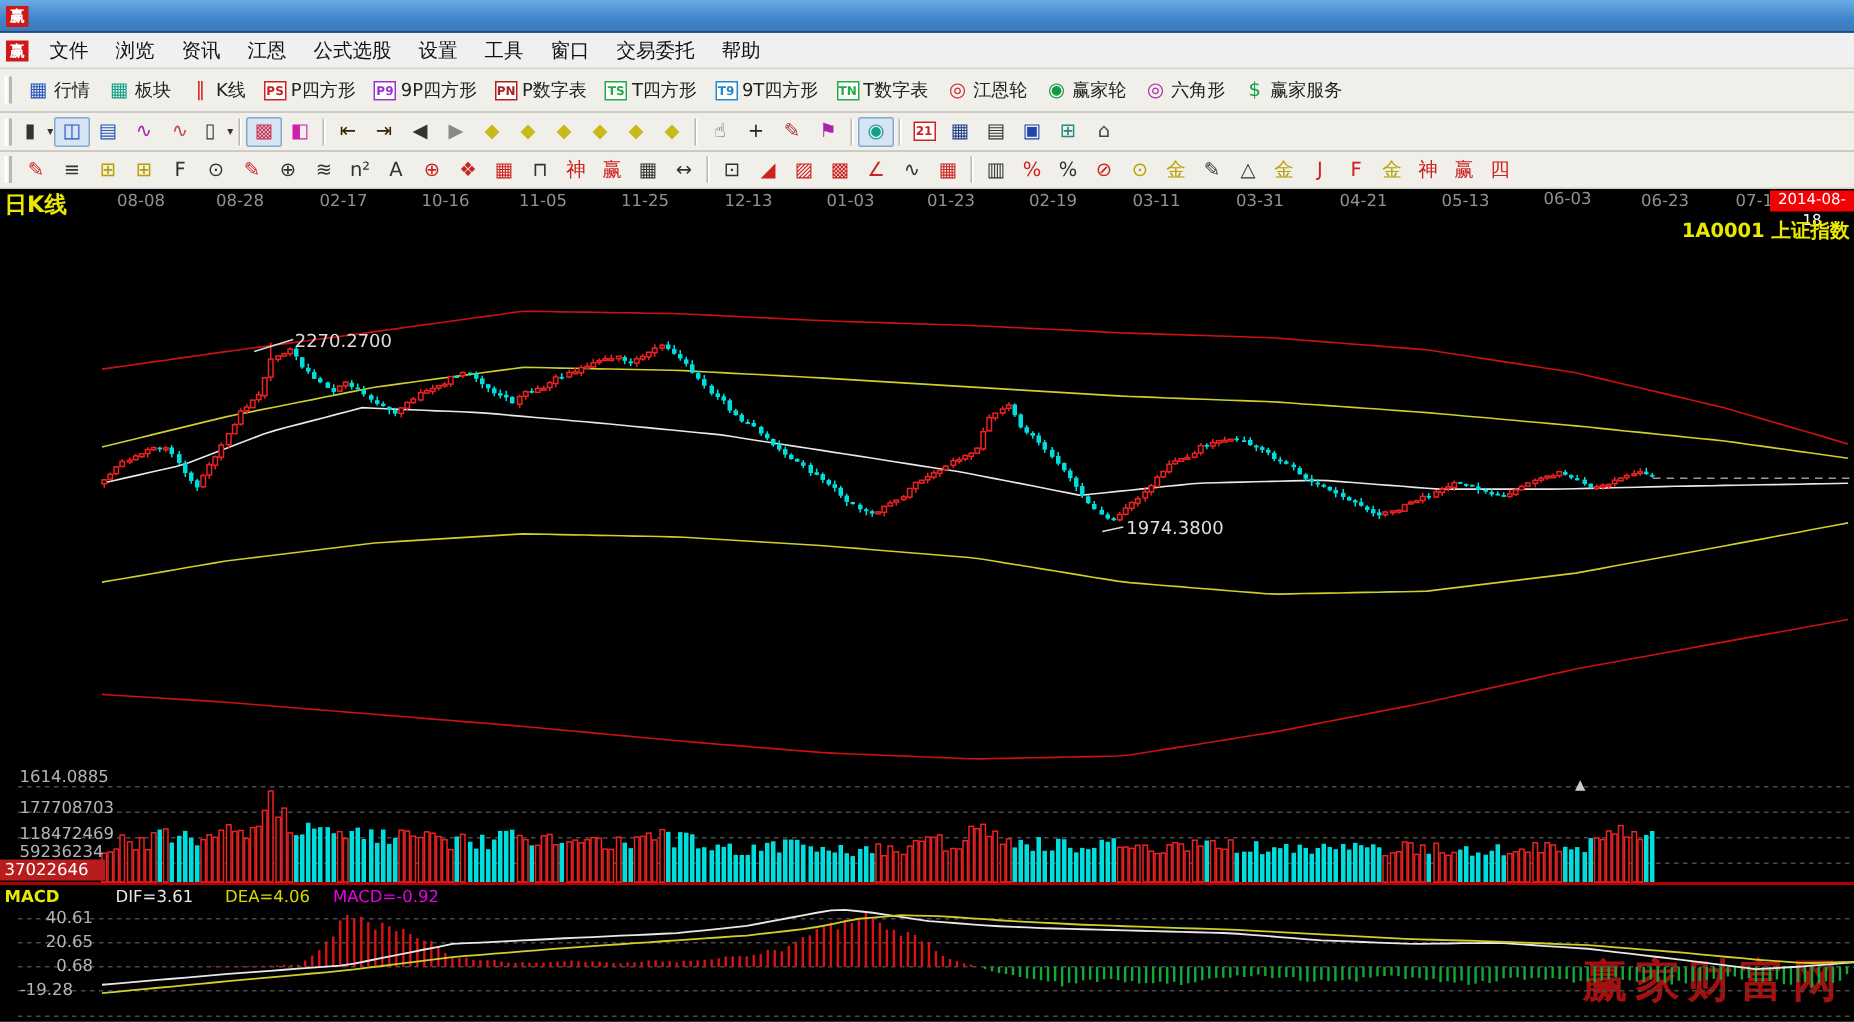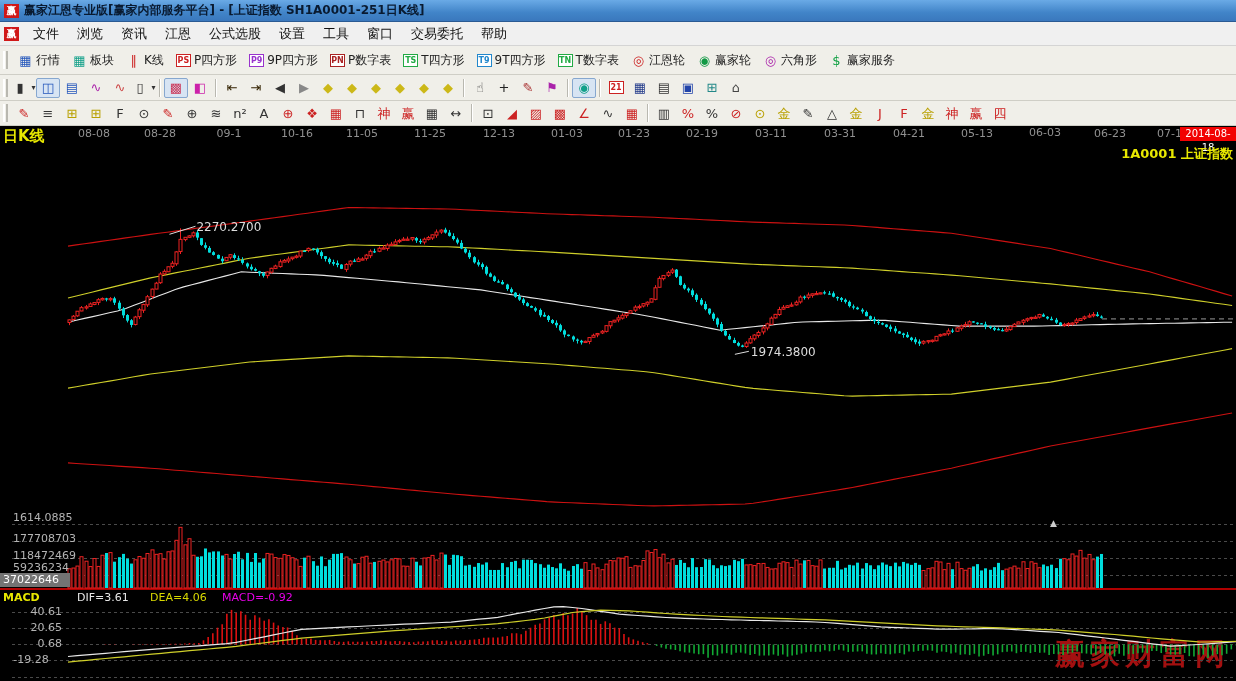"赢家江恩专业版[赢家内部服务平台] - [上证指数" span.title-text { html: <span>赢家江恩专业版[赢家内部服务平台] - [上证指数 SH1A0001-251日K线]</span> -> none }
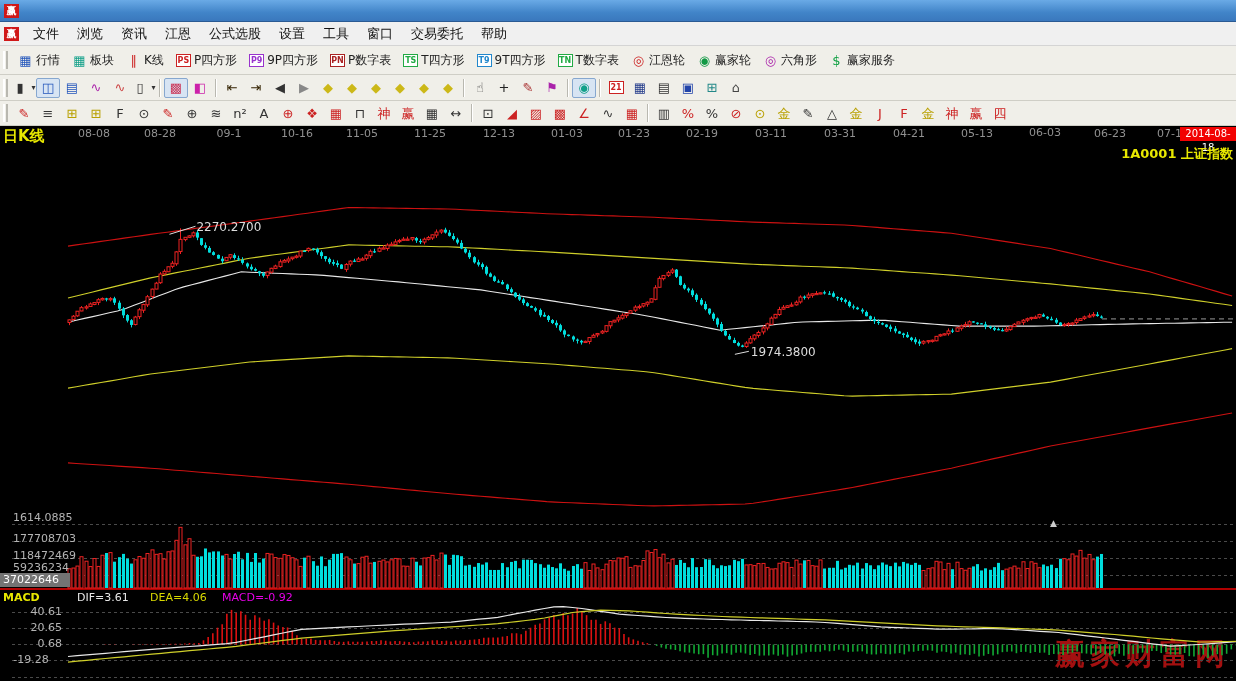"09-1" div.clabel { text: 09-1 -> 02-17 }
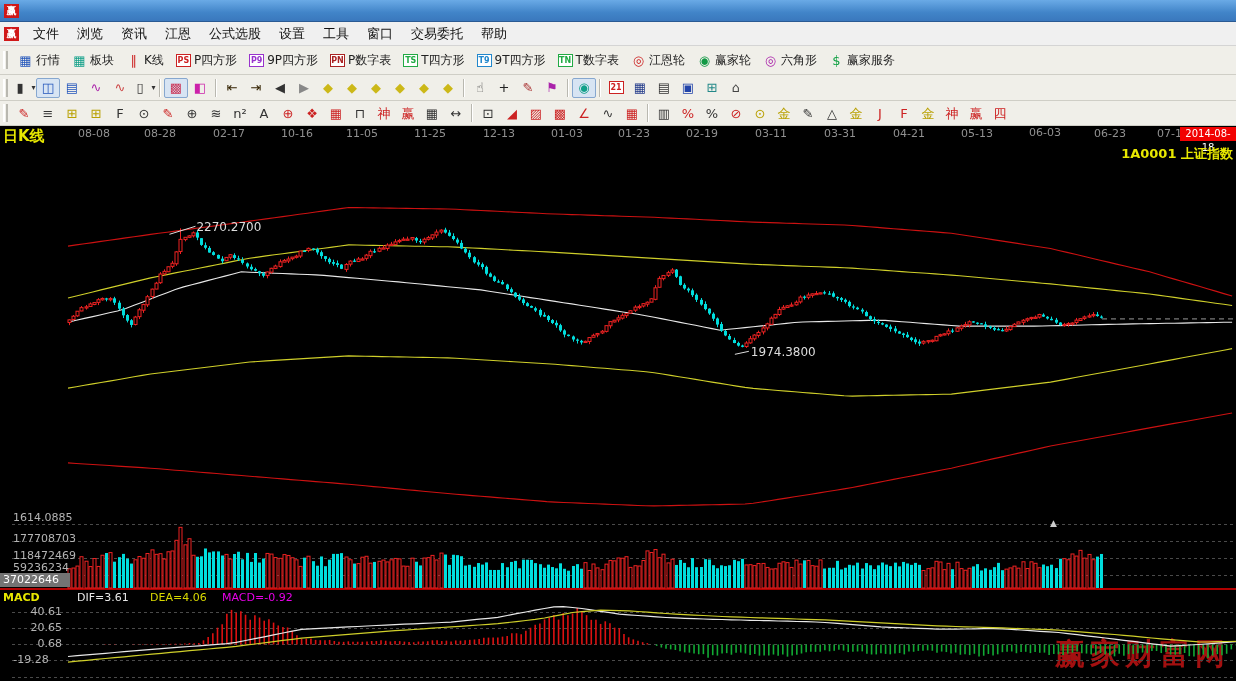"37022646" .vol-cur { background: #737373 -> #b91c1c }
